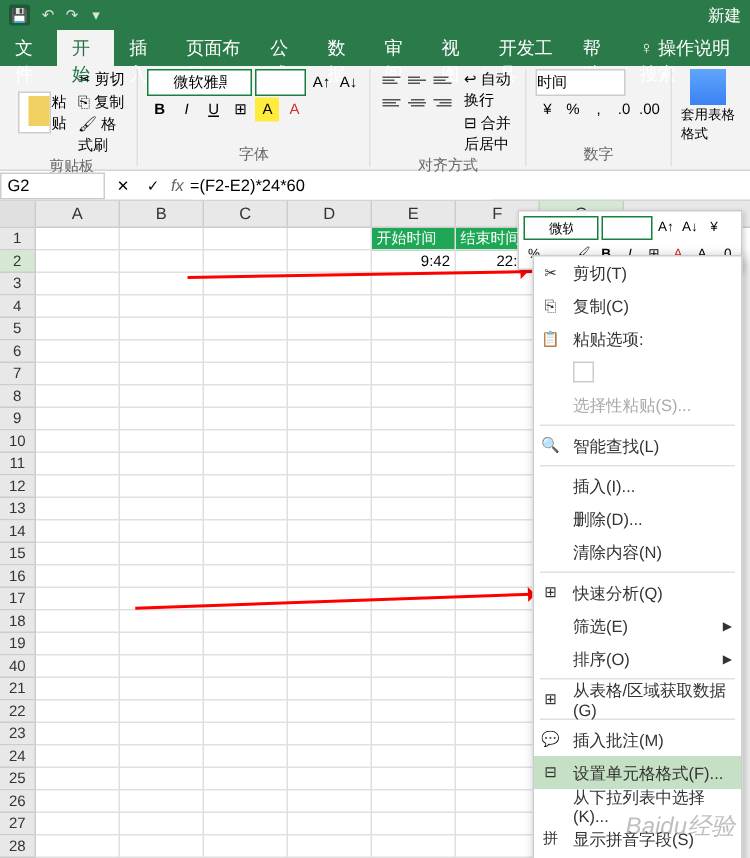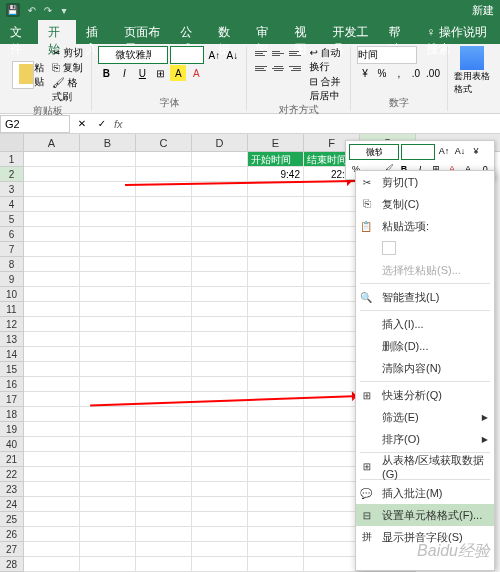"=(F2-E2)*24*60" input.formula-input { html: none -> <input> }
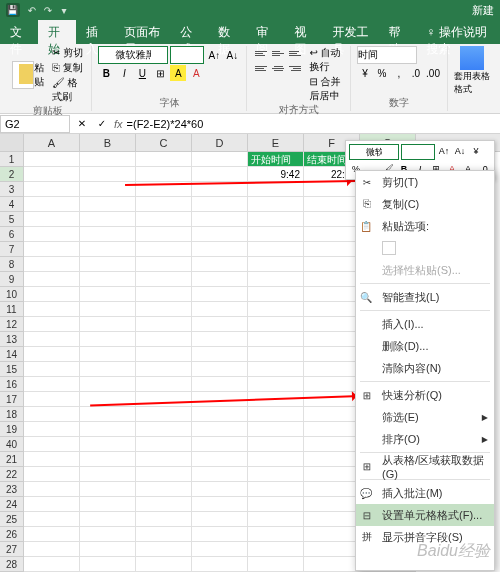"从下拉列表中选择(K)..." div.ctx-item { html: none -> <div> <span>从下拉列表中选择(K)...</span> </div> }
